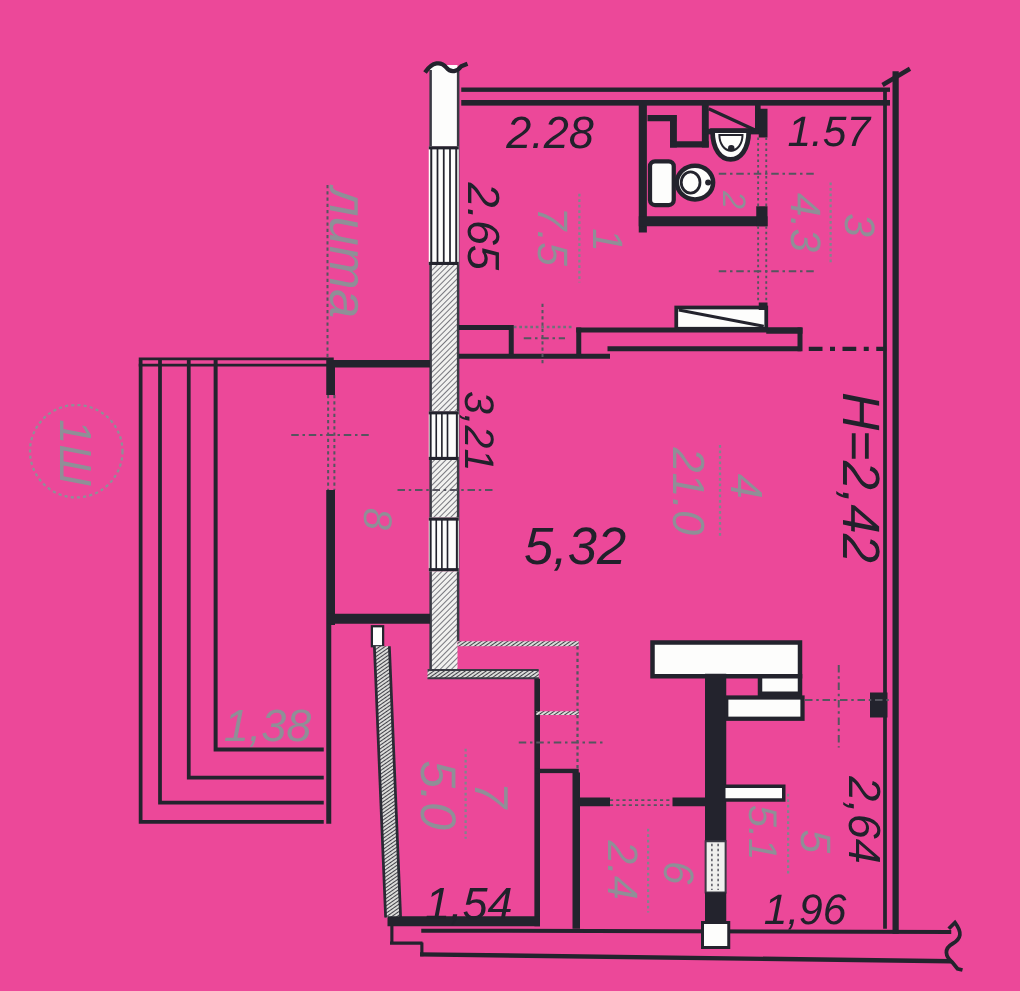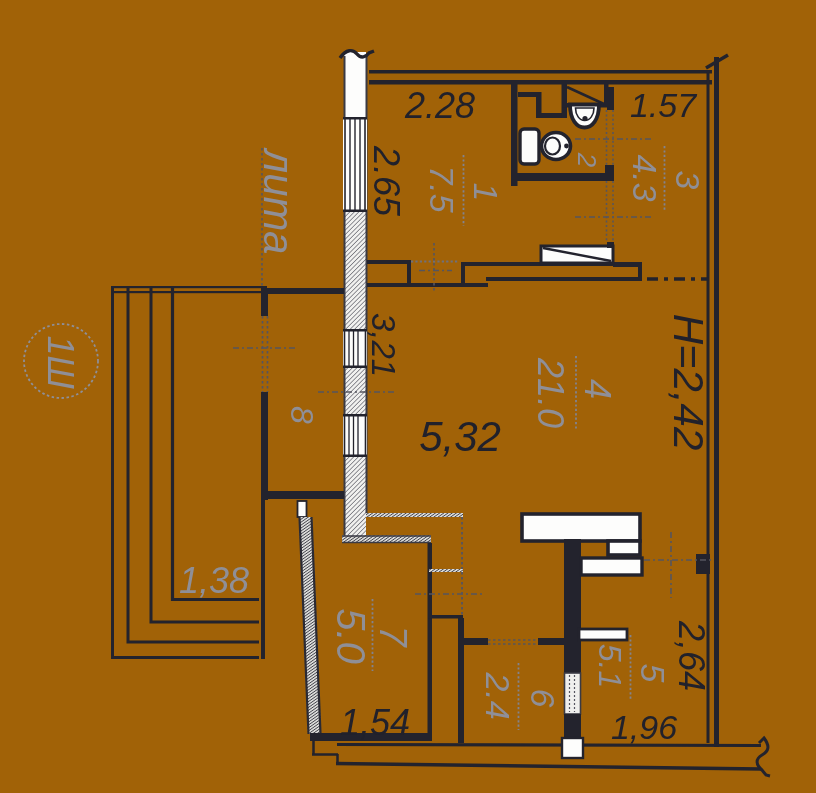"2.28" .page { background: #a16207 -> #ec4899 }
